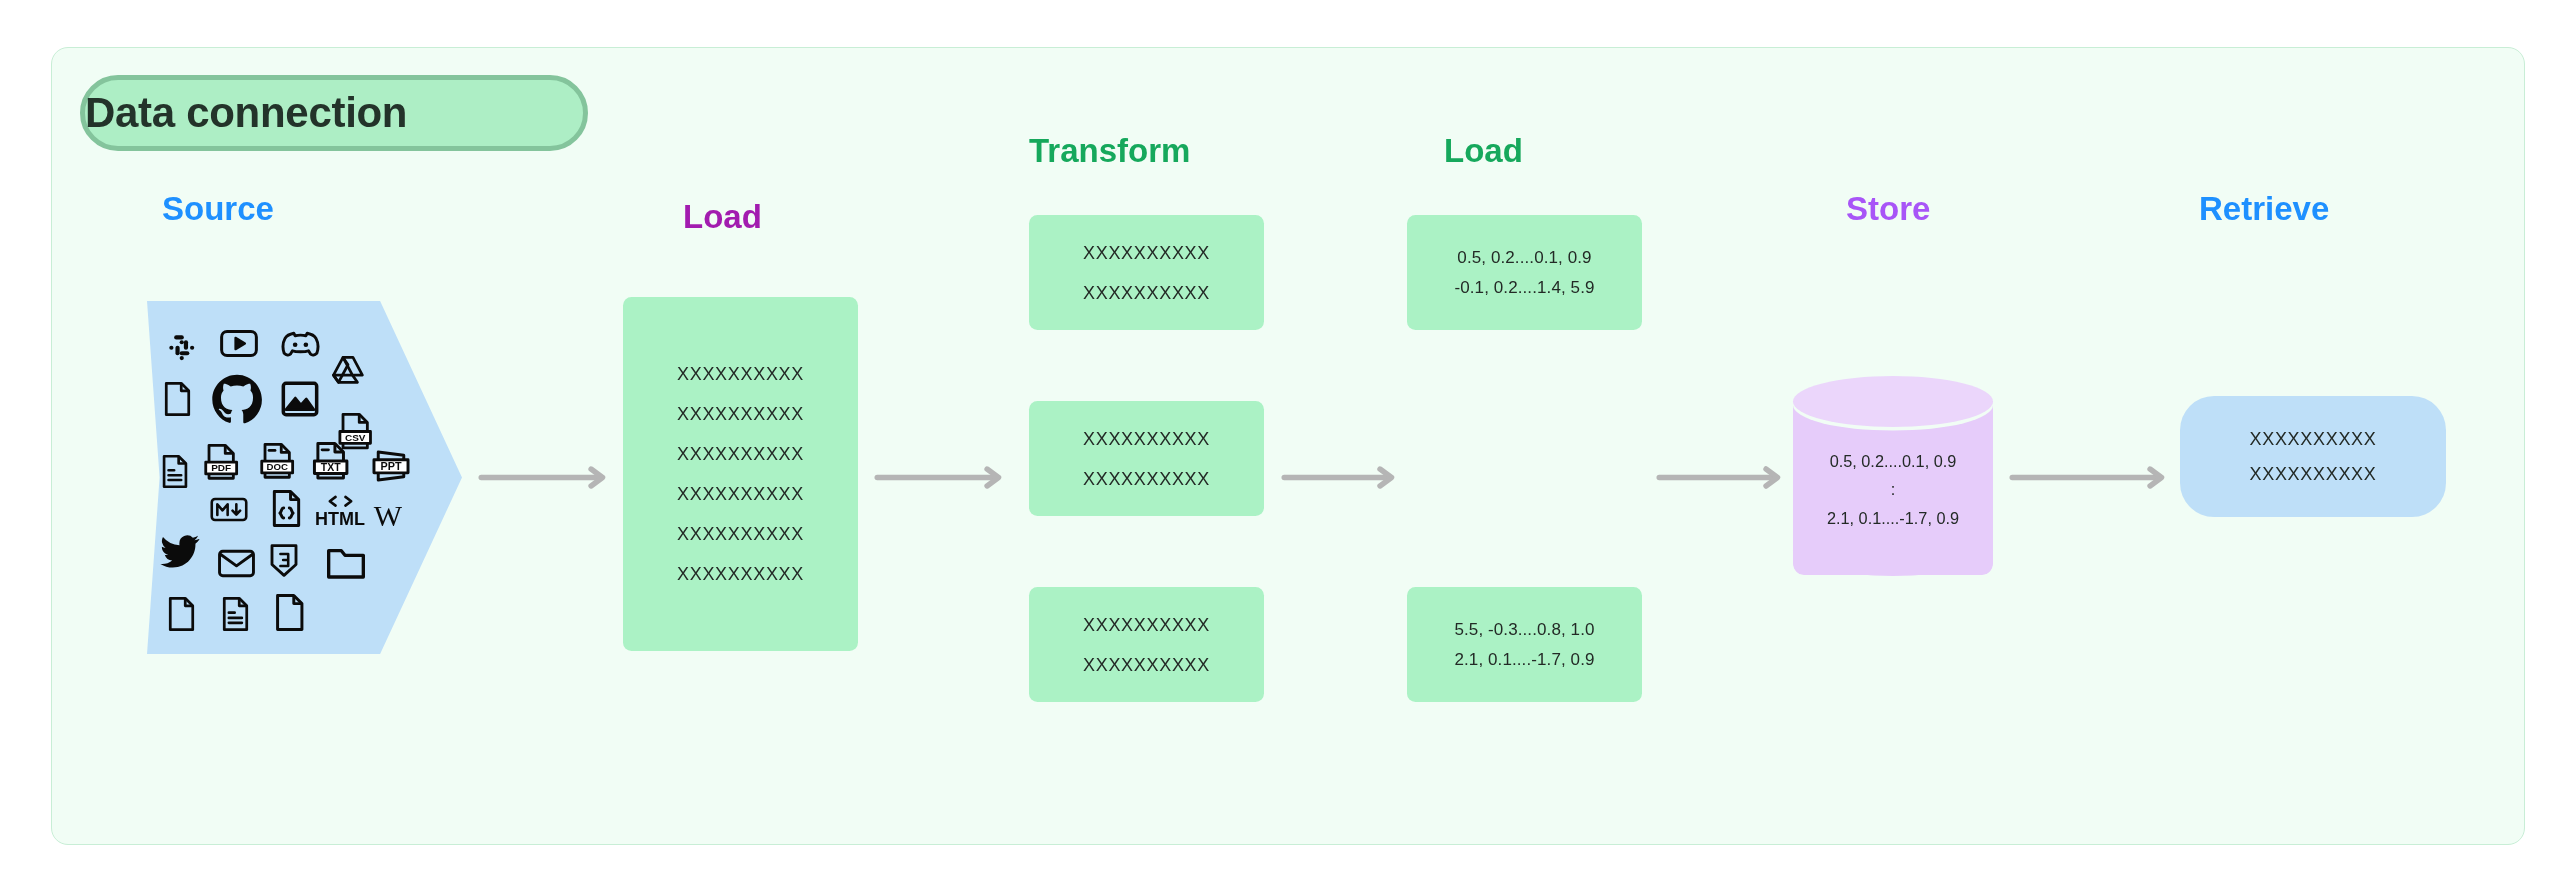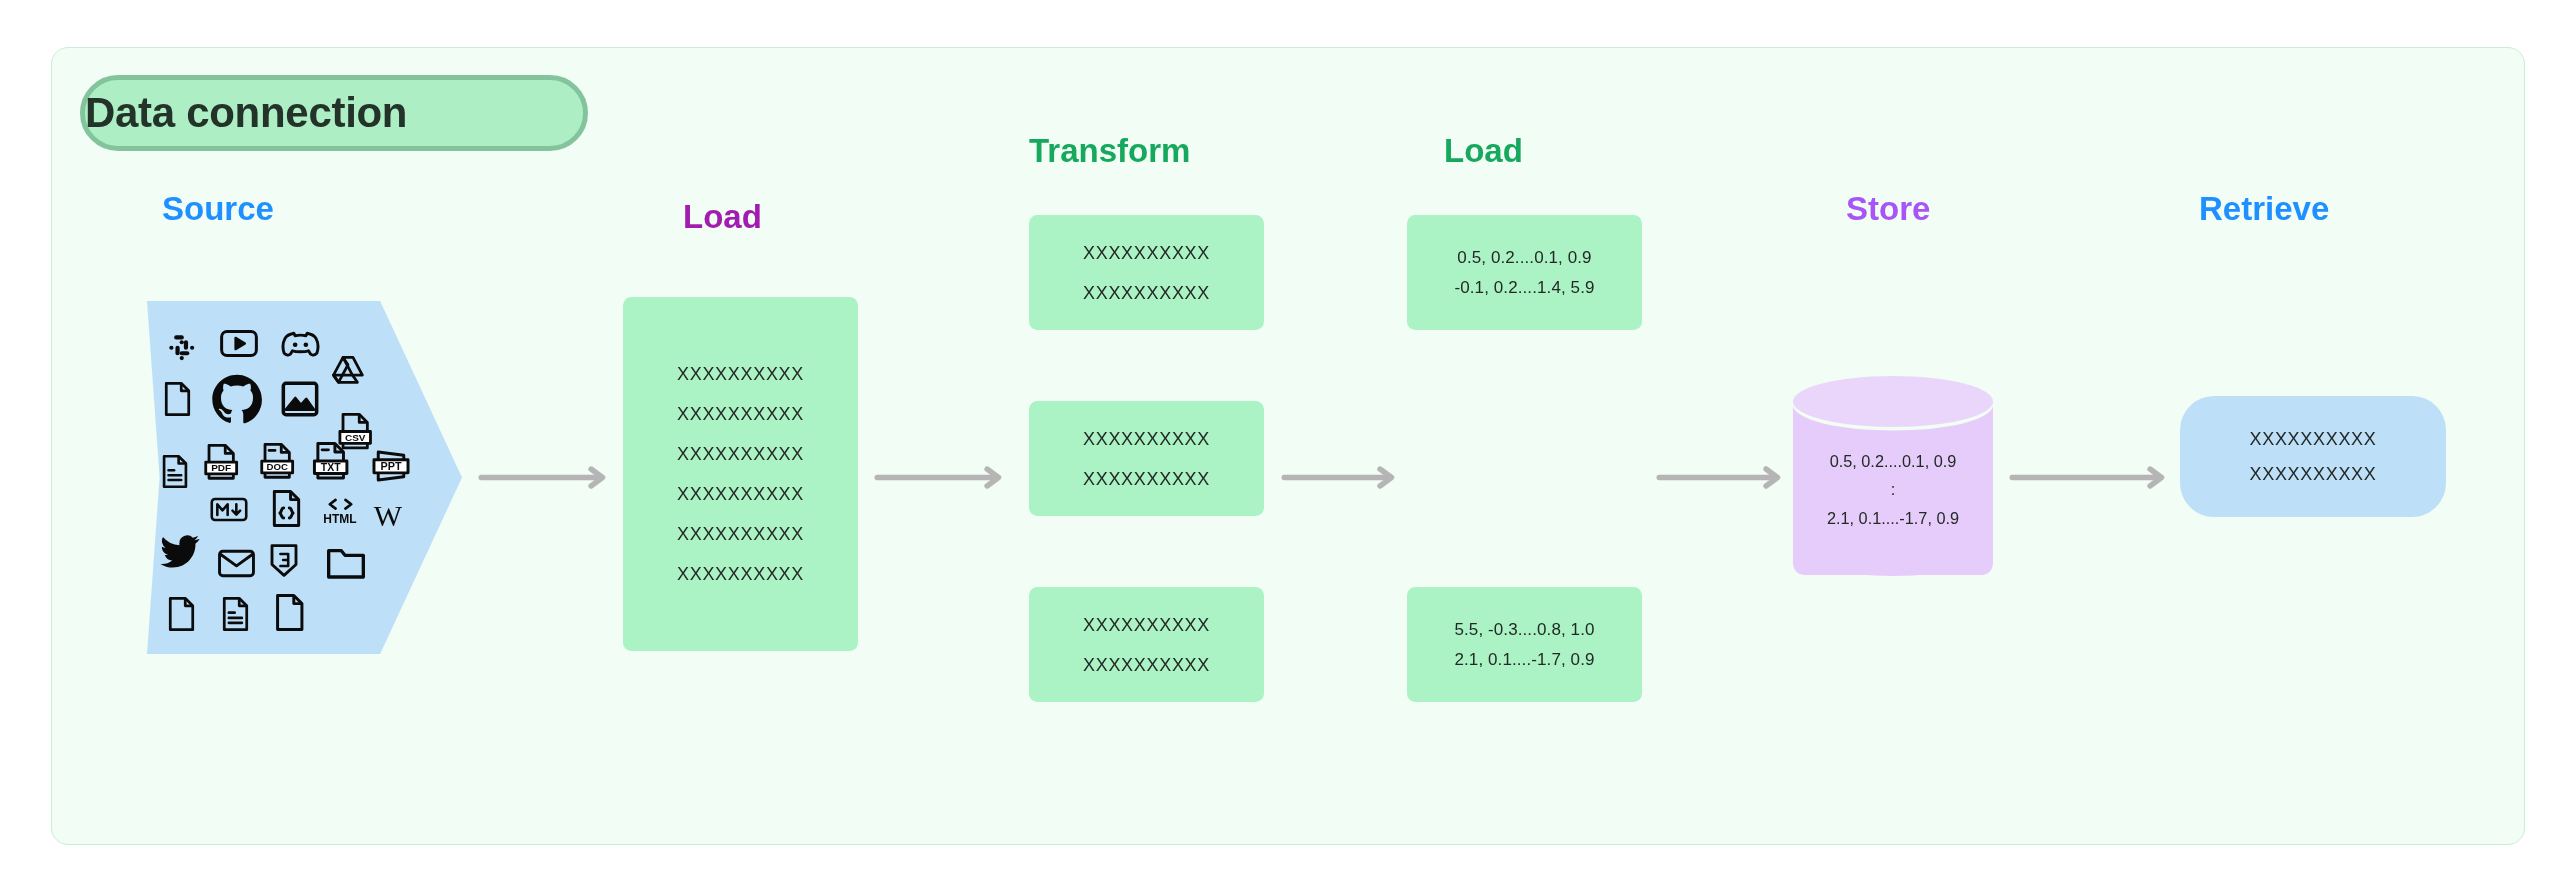"HTML" span.glyph { font-size: 12px -> 18px }
